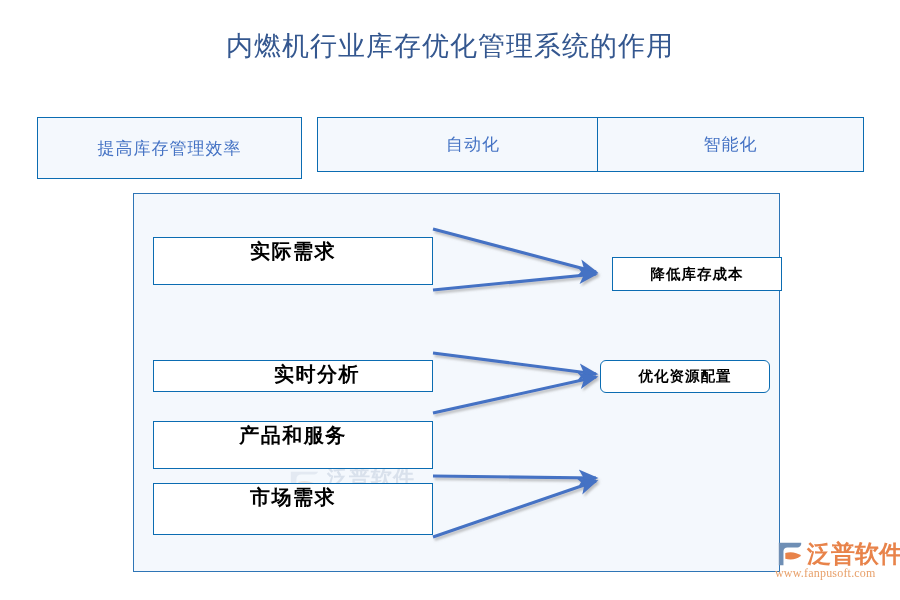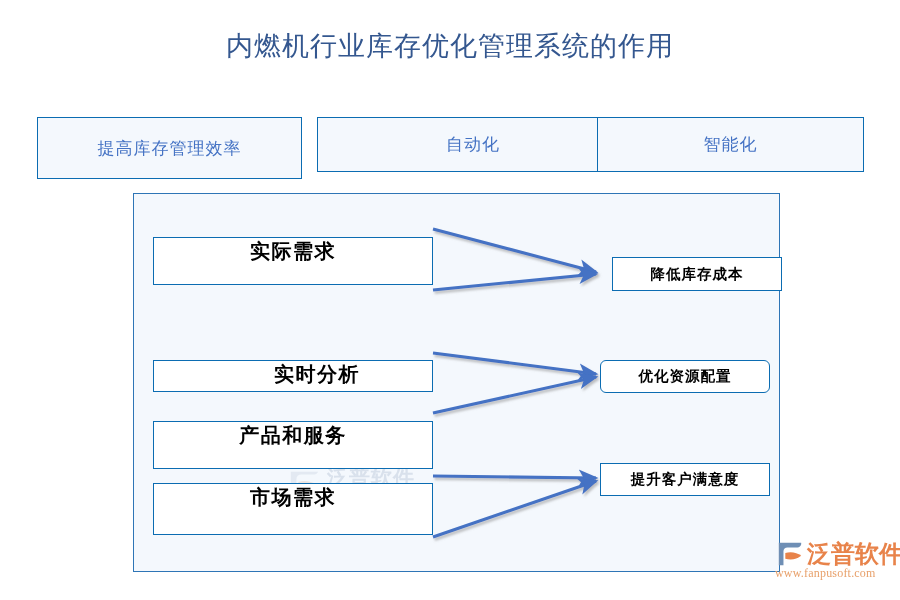"提升客户满意度" div.resbox { html: <div> <span>提升客户满意度</span> </div> -> none }
